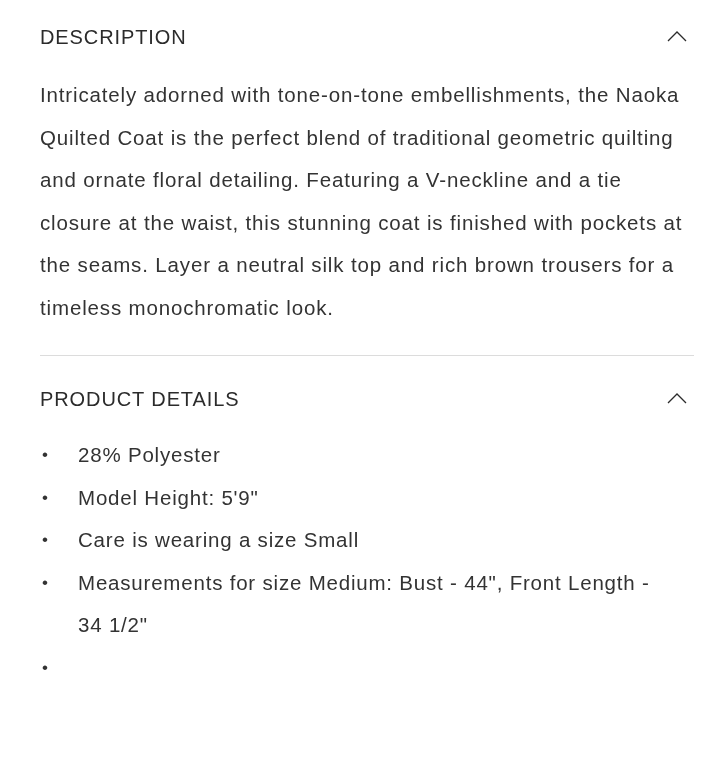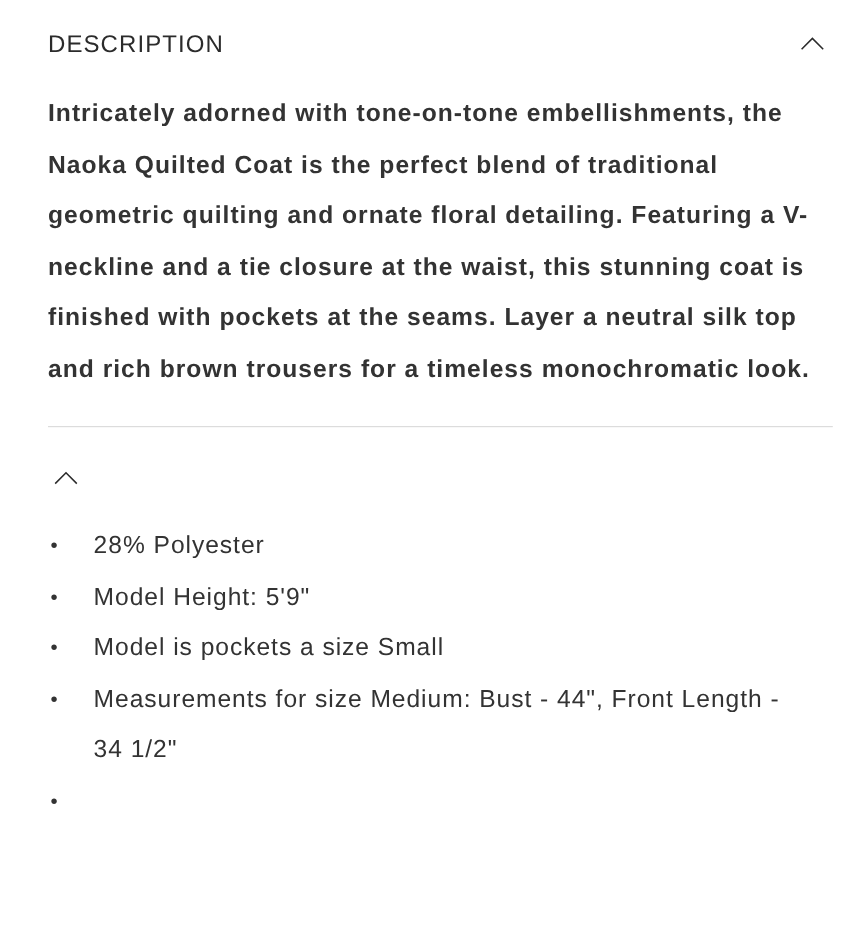"Intricately adorned with tone-on-tone" .desc-body { font-weight: 700 -> 400 }
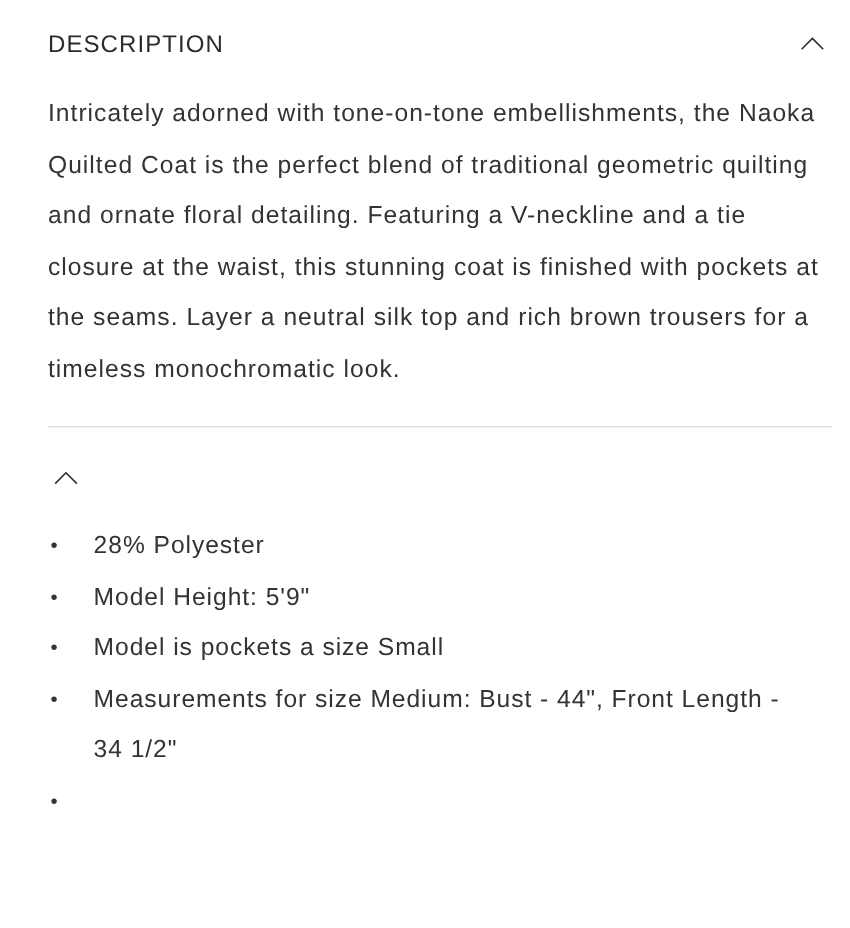"PRODUCT DETAILS" span.section-title { html: none -> <span>PRODUCT DETAILS</span> }
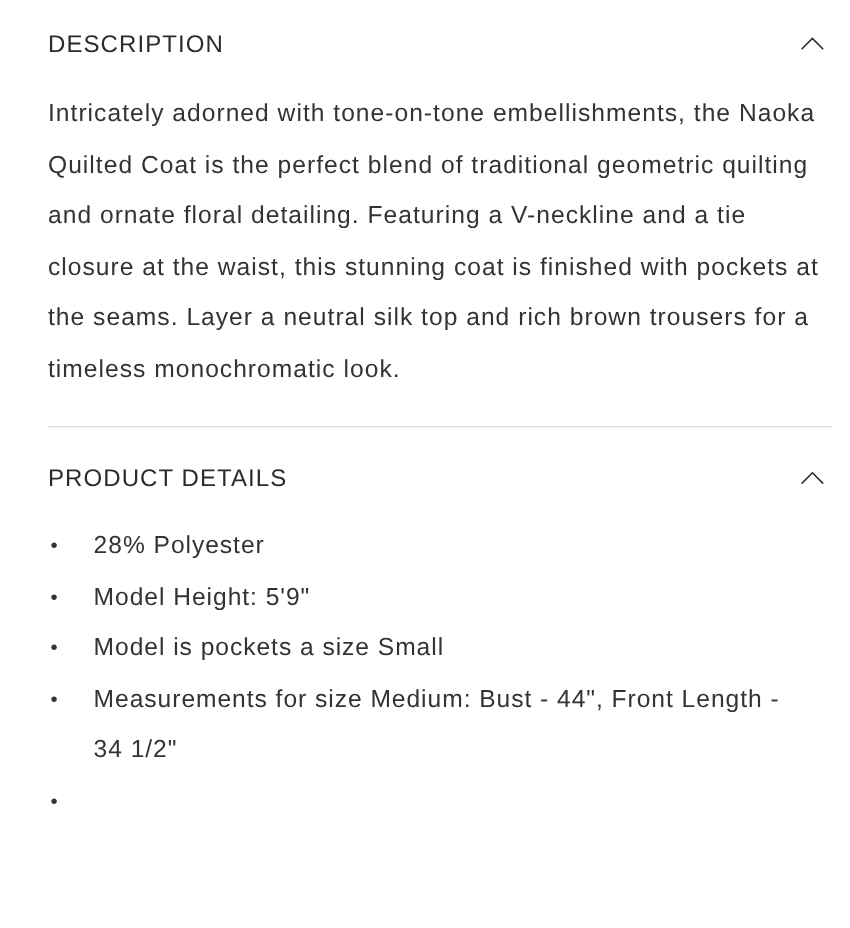"Model is pockets a size" span { text: Model is pockets -> Care is wearing }
